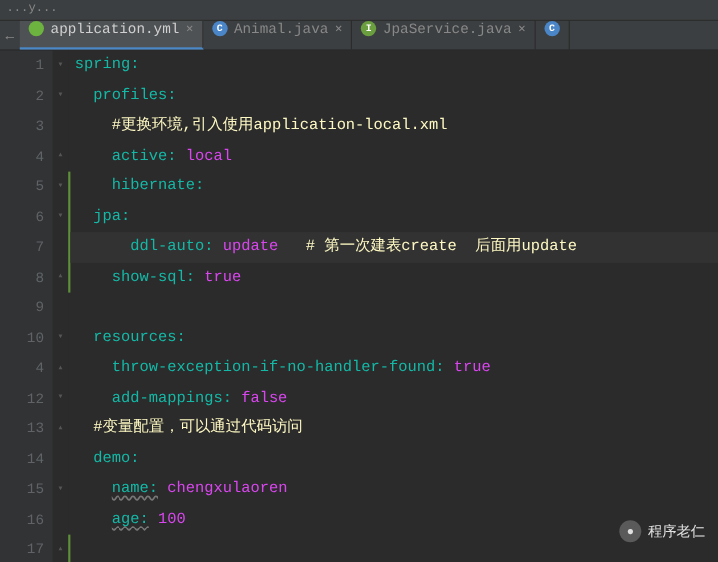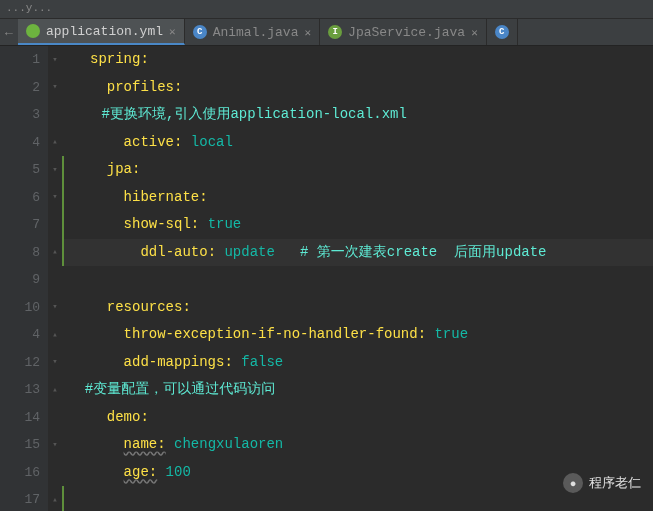"application.yml" .tab { align-items: center -> none }
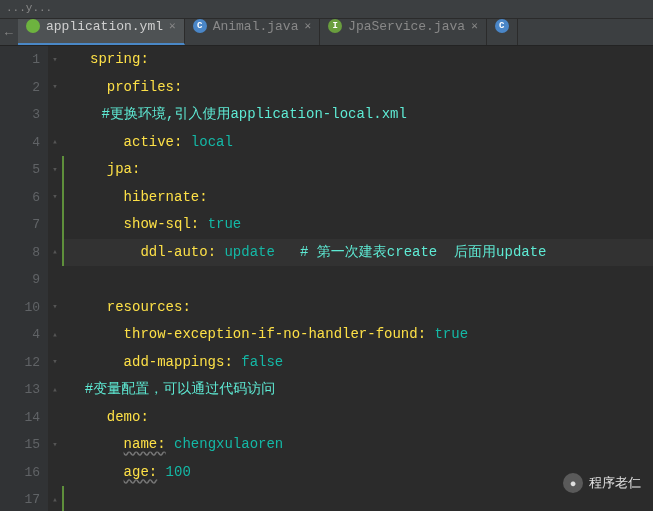"spring:" .key { color: #fde047 -> #14b8a6; margin-left: 22px -> none }
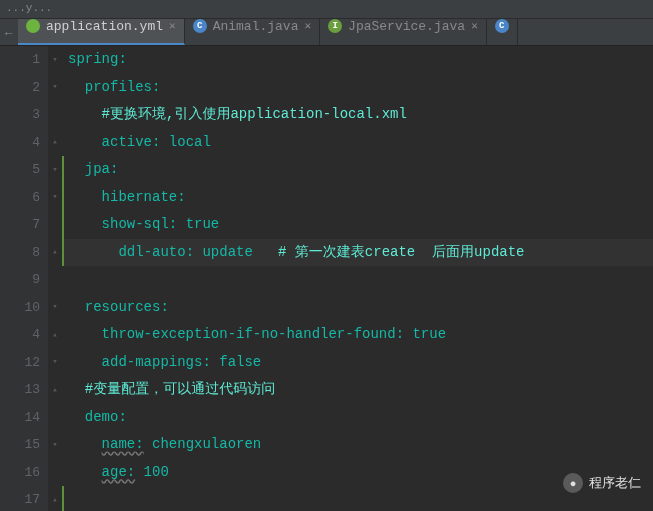"#更换环境,引入使用application-local.xml" .comment { color: #5eead4 -> #fef9c3 }
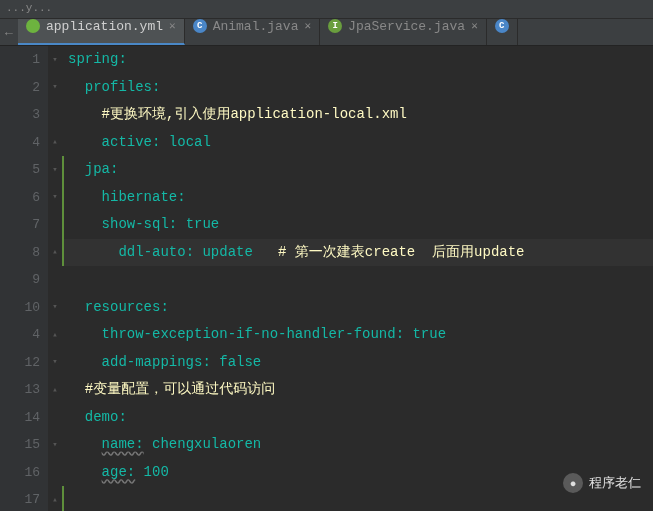"local" .val { color: #14b8a6 -> #d946ef }
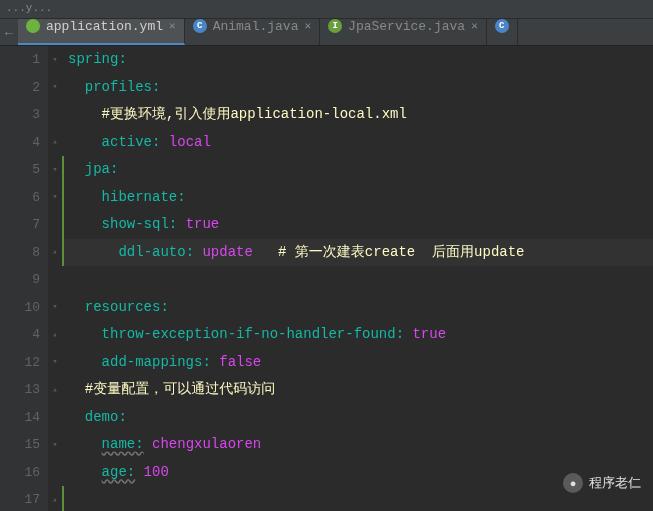"jpa:" div.code-line { order: before "hibernate:" -> after "hibernate:" }
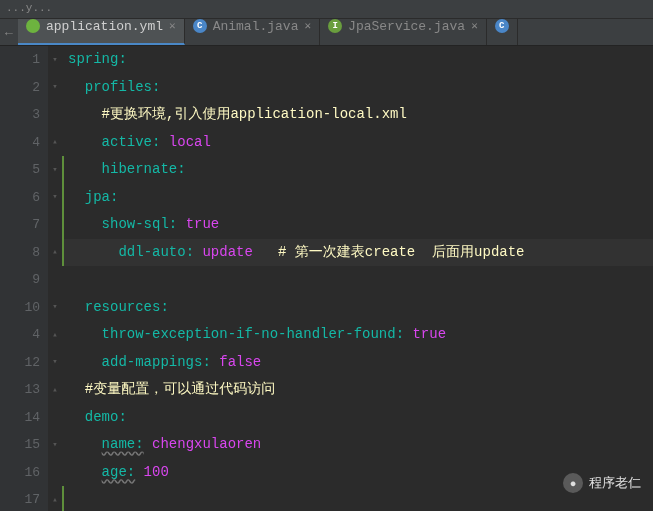"show-sql: true" div.code-line { order: before "ddl-auto: update # 第一次建表create 后面用update" -> after "ddl-auto: update # 第一次建表create 后面用update" }
